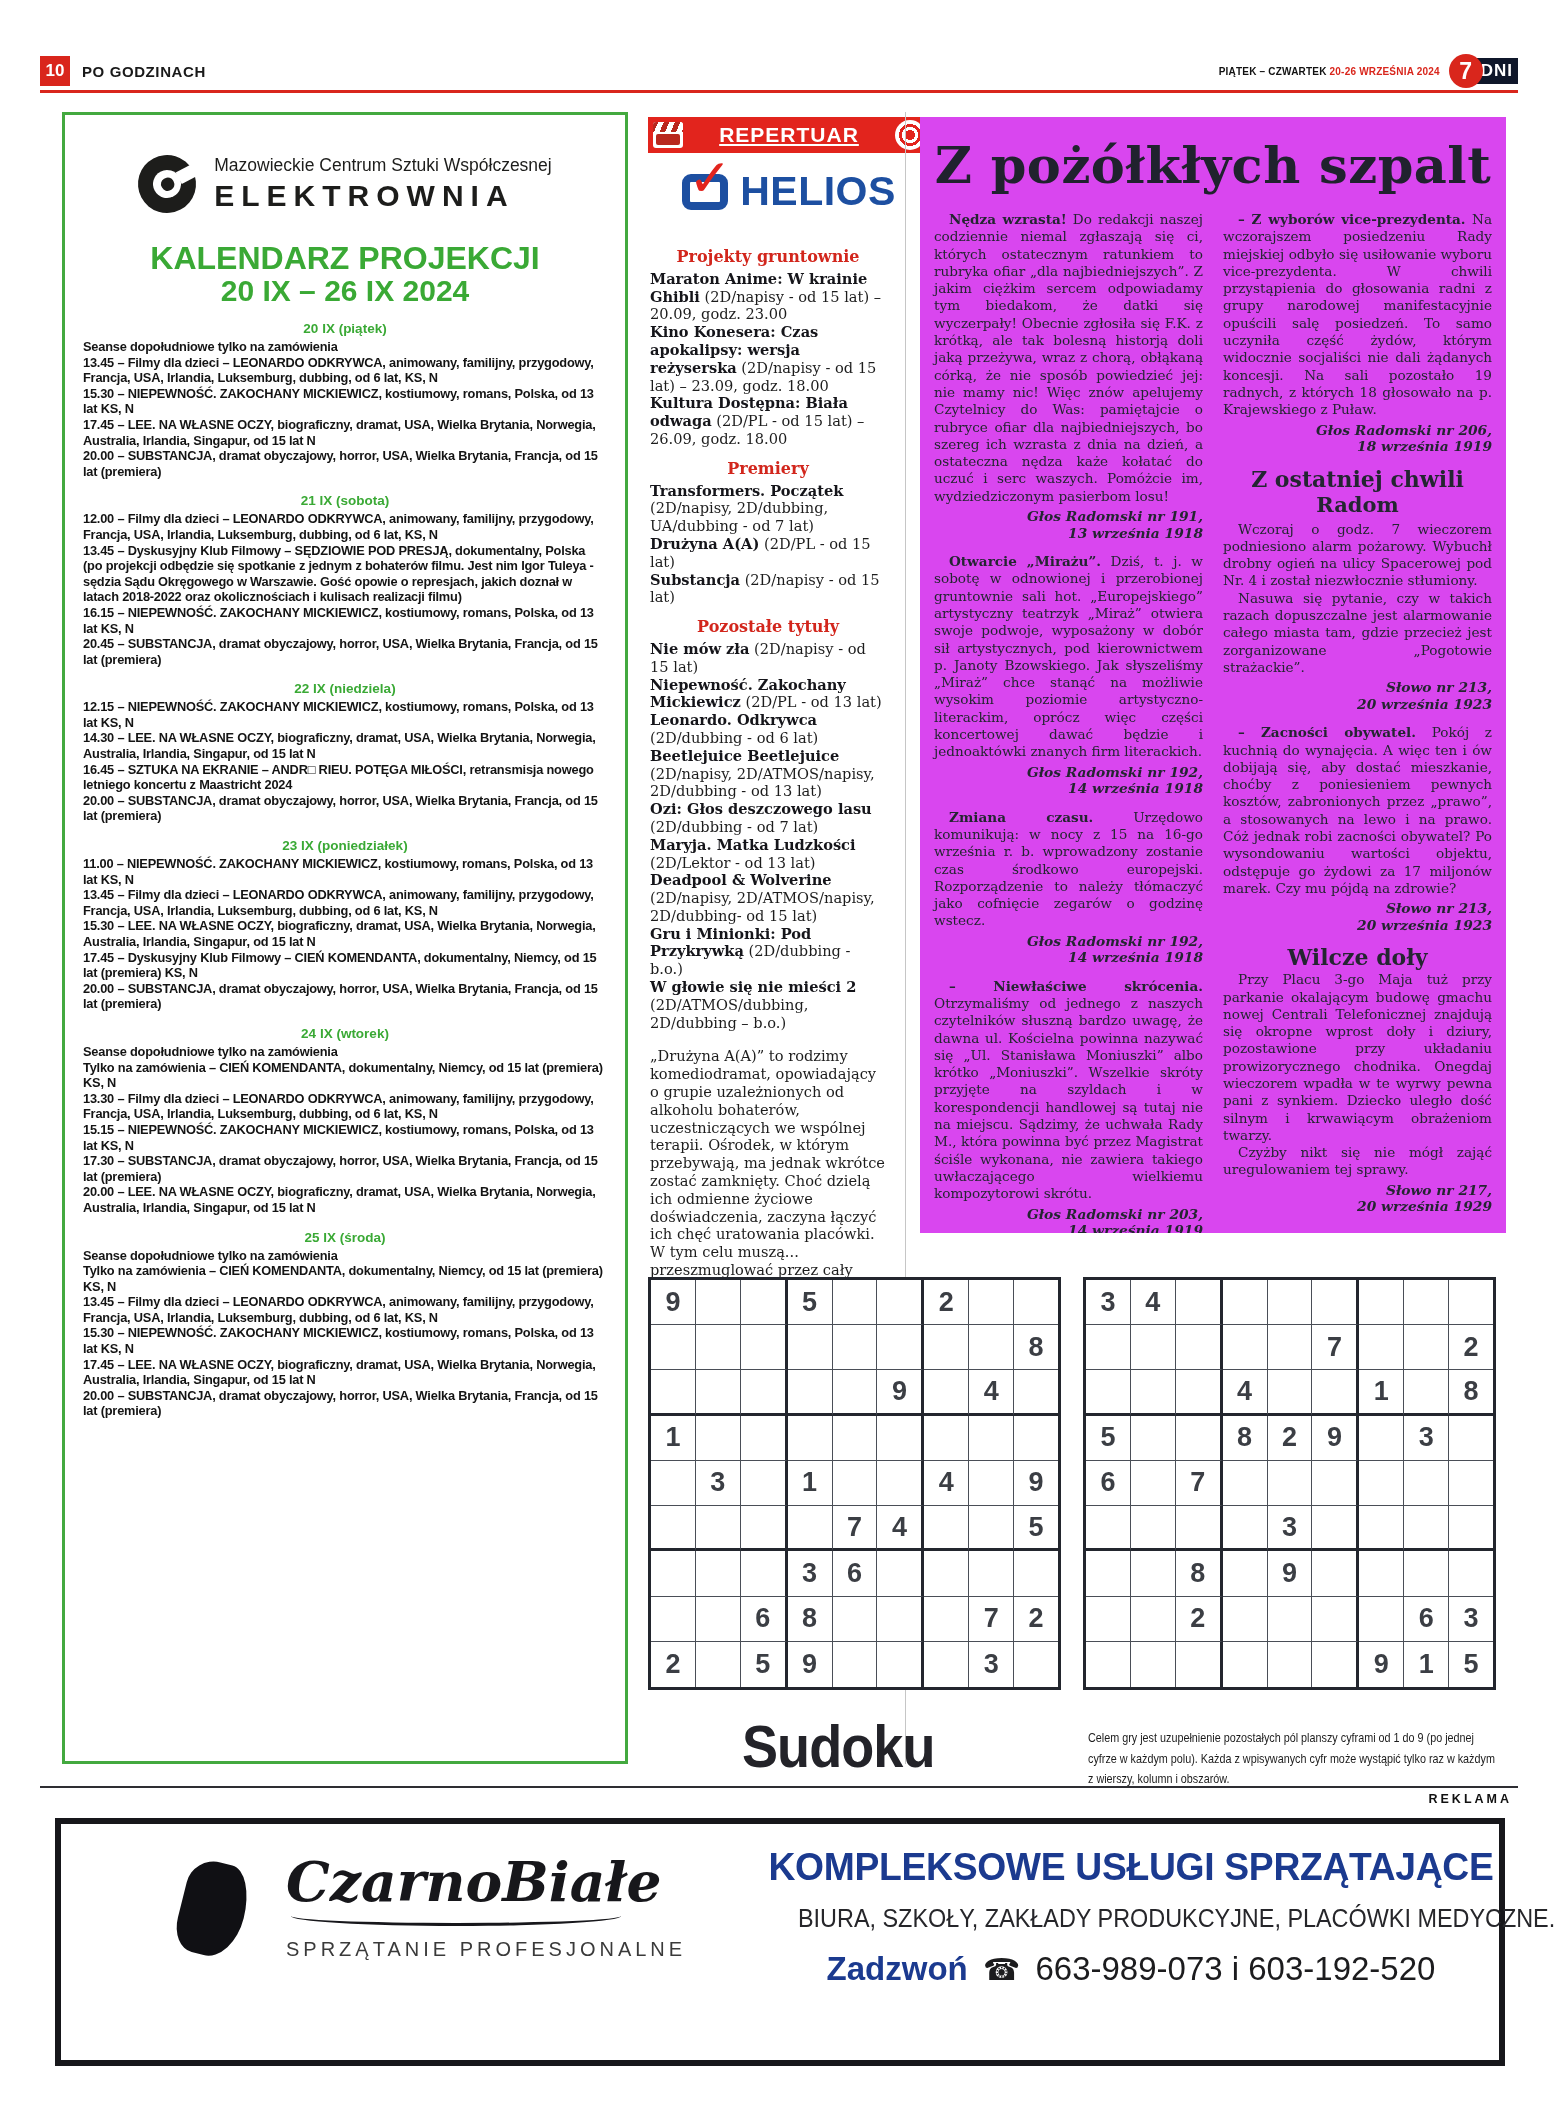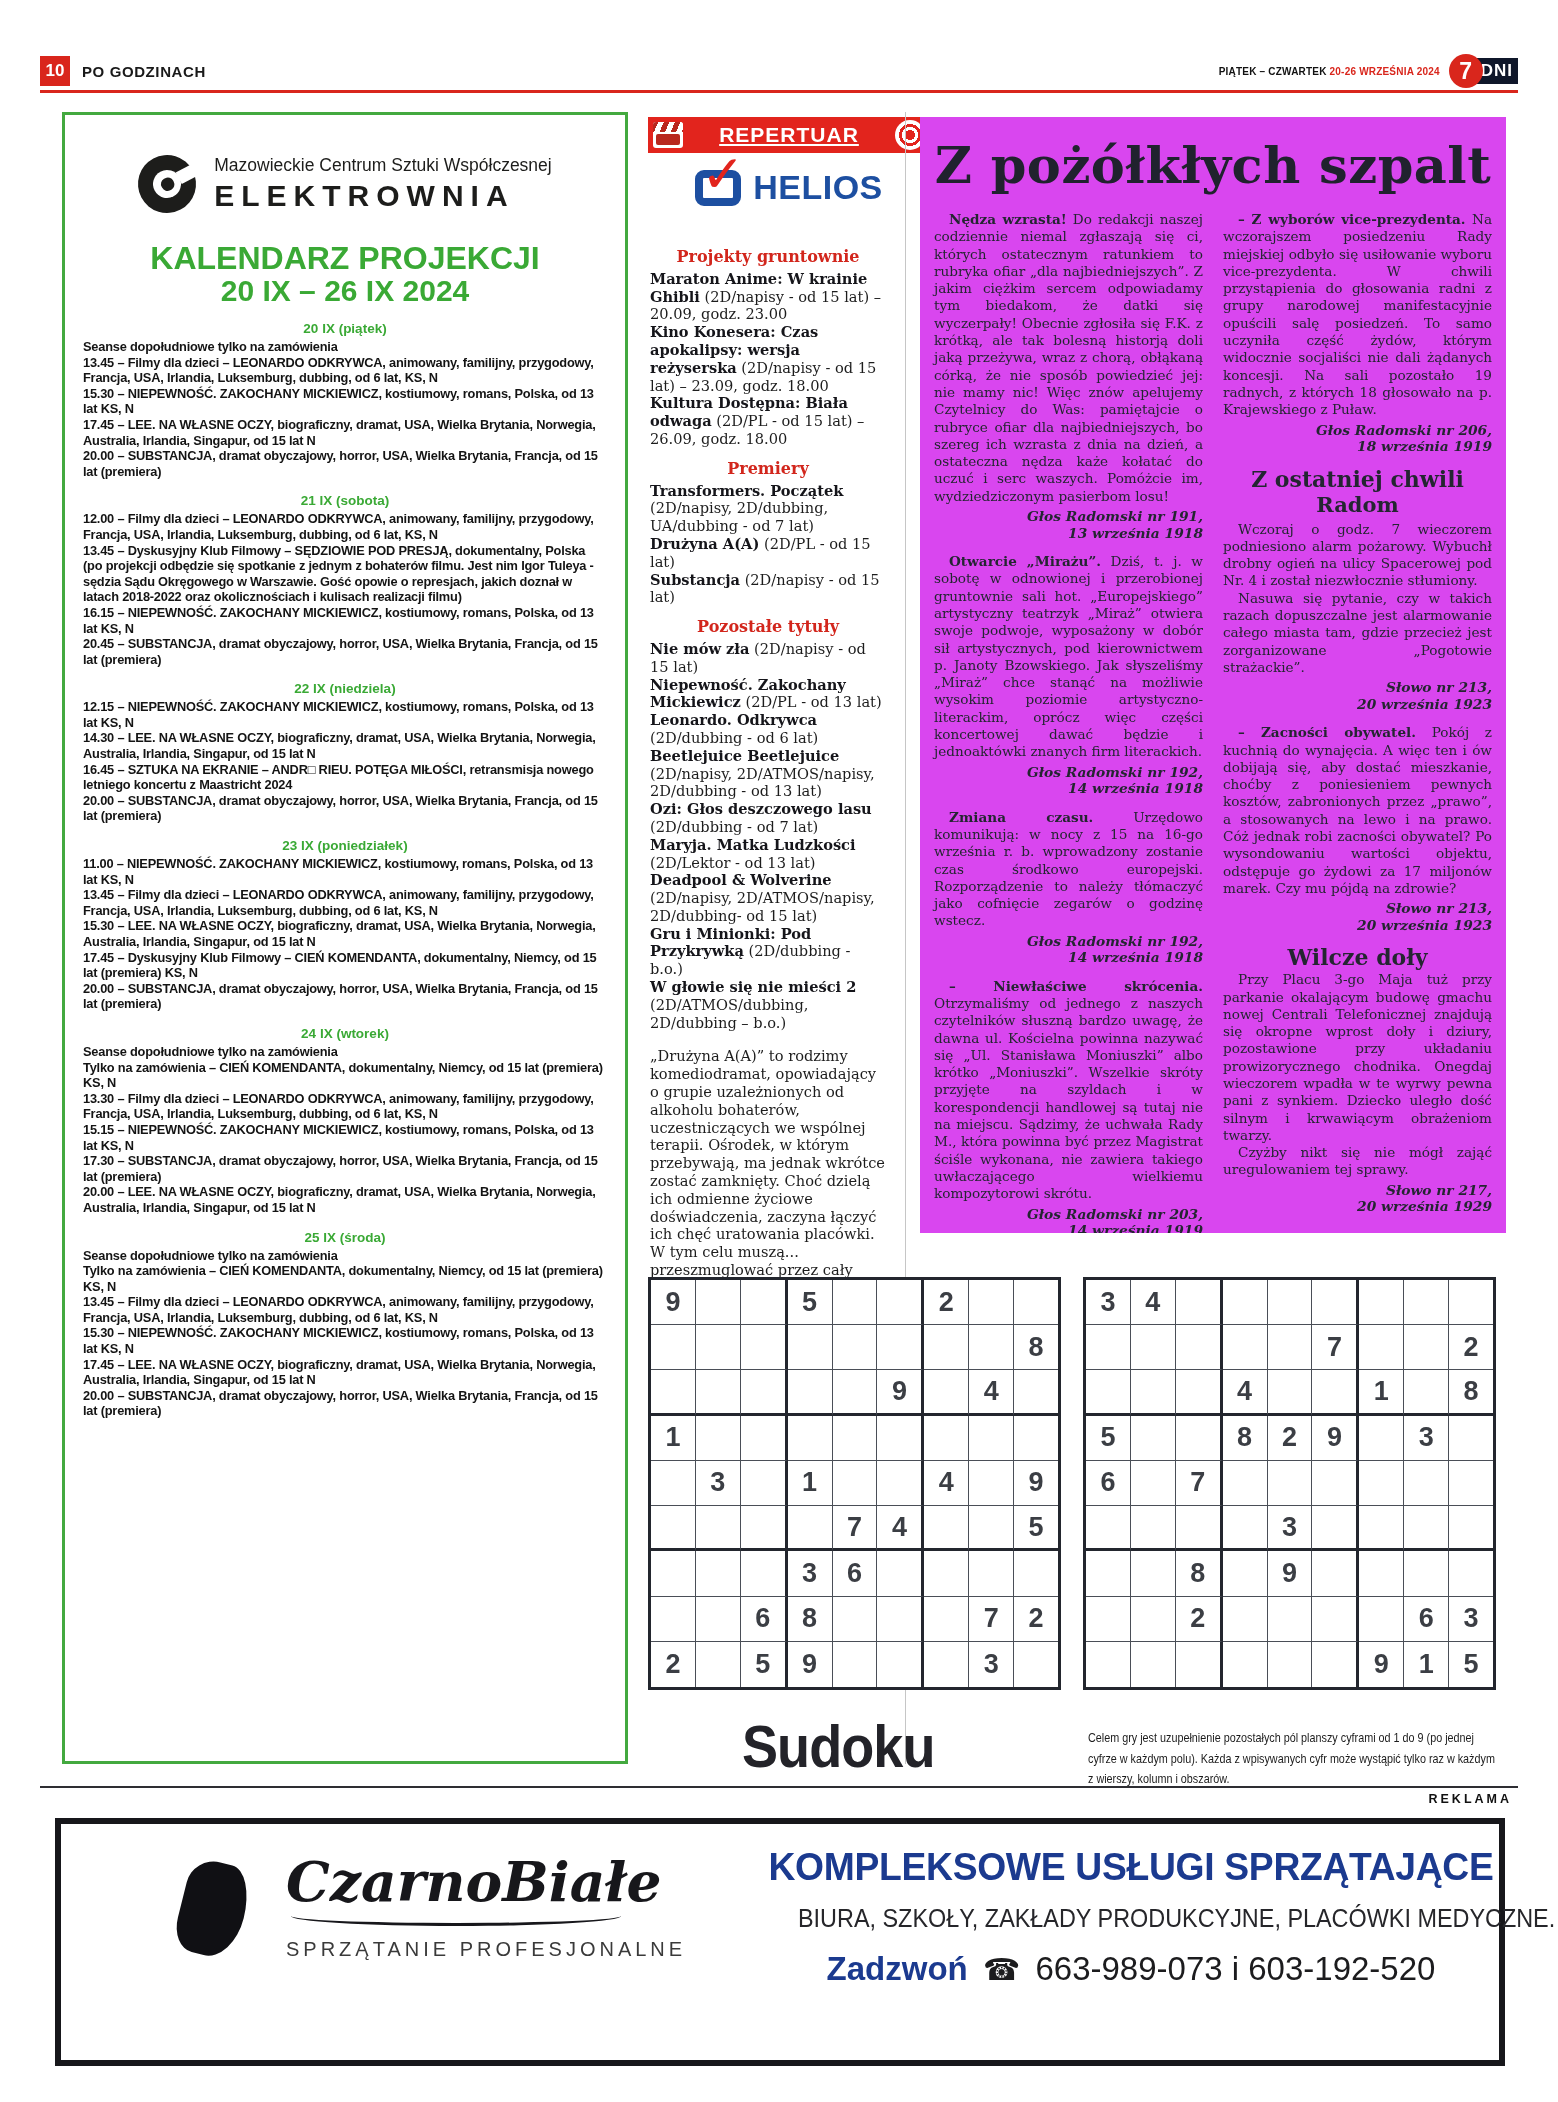"HELIOS" .helios-word { font-size: 34px -> 41px }
